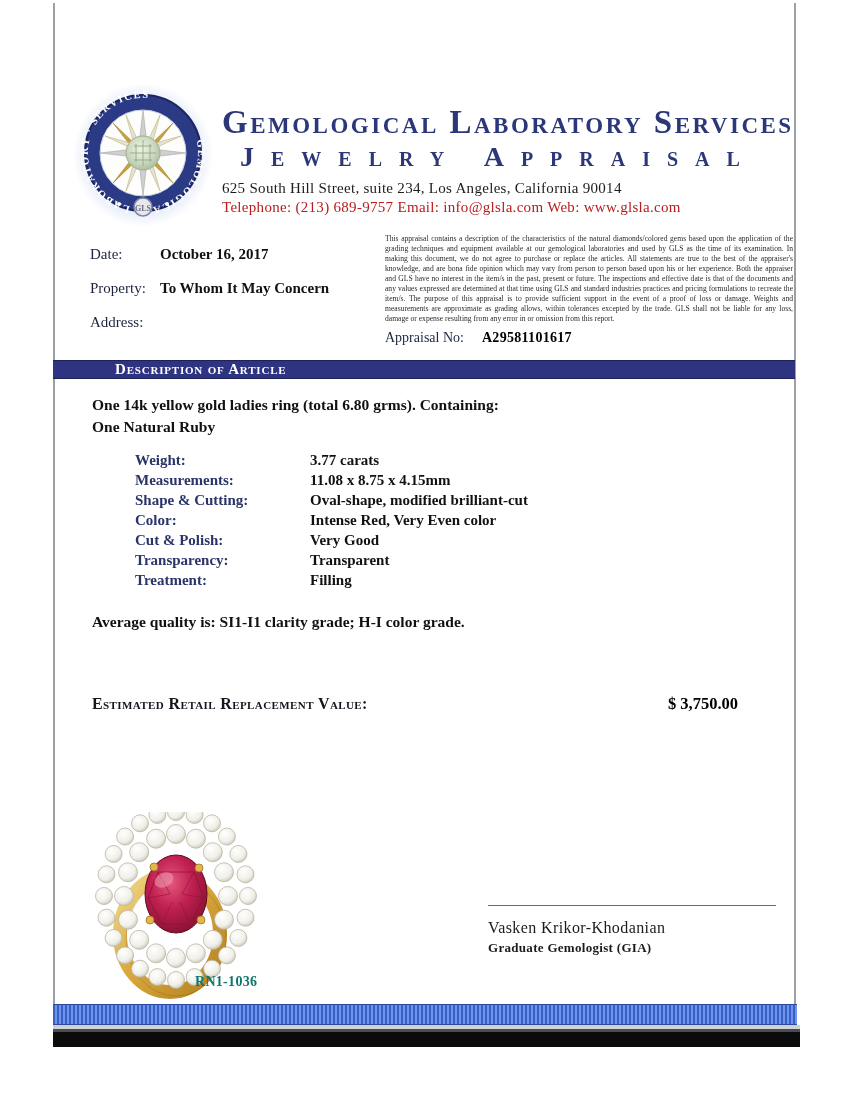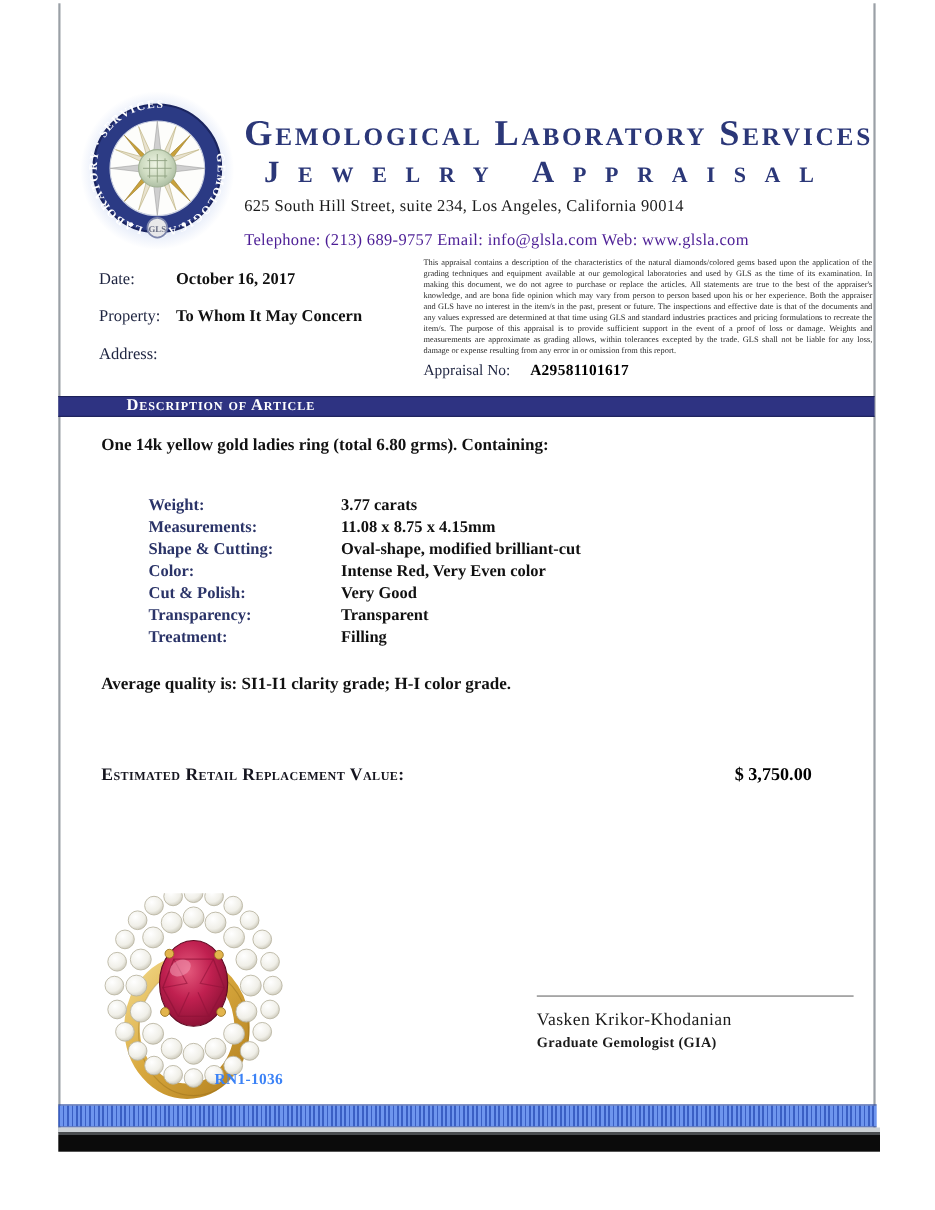"Telephone: (213) 689-9757 Email:" .contact-line { color: #4c1d95 -> #b91c1c; margin-top: 14px -> 2px }
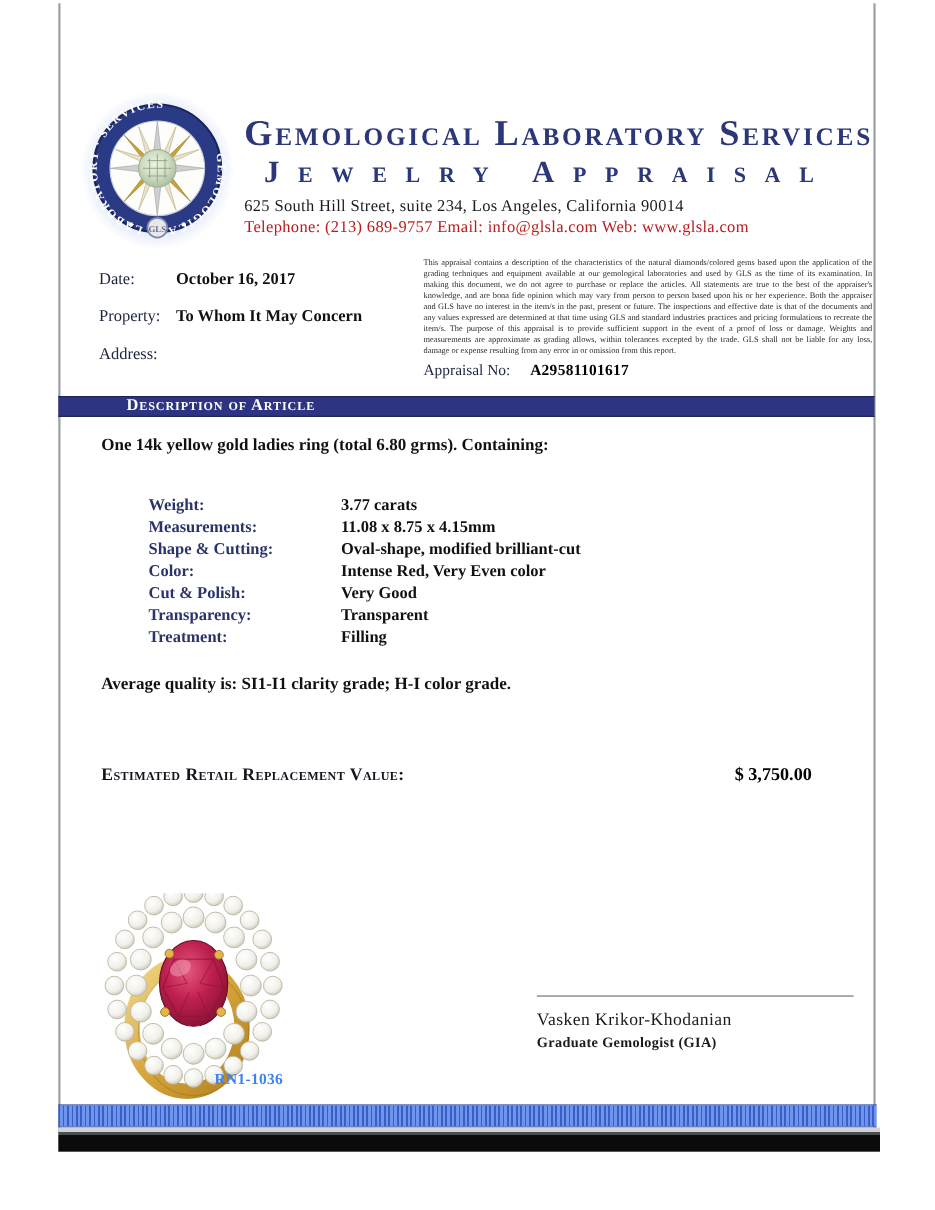"One Natural Ruby" div { html: none -> <div>One Natural Ruby</div> }
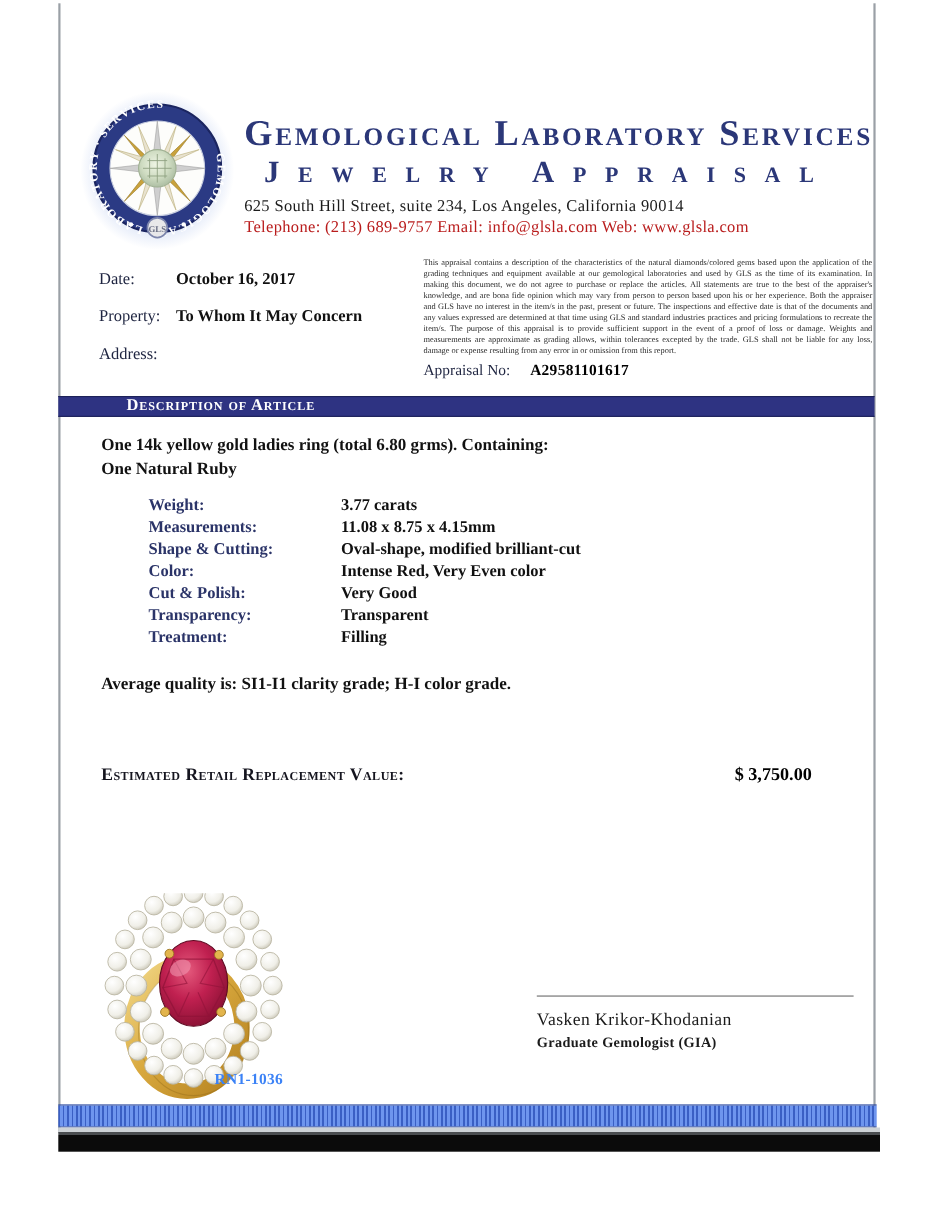"RN1-1036" .item-code { color: #3b82f6 -> #0f766e }
